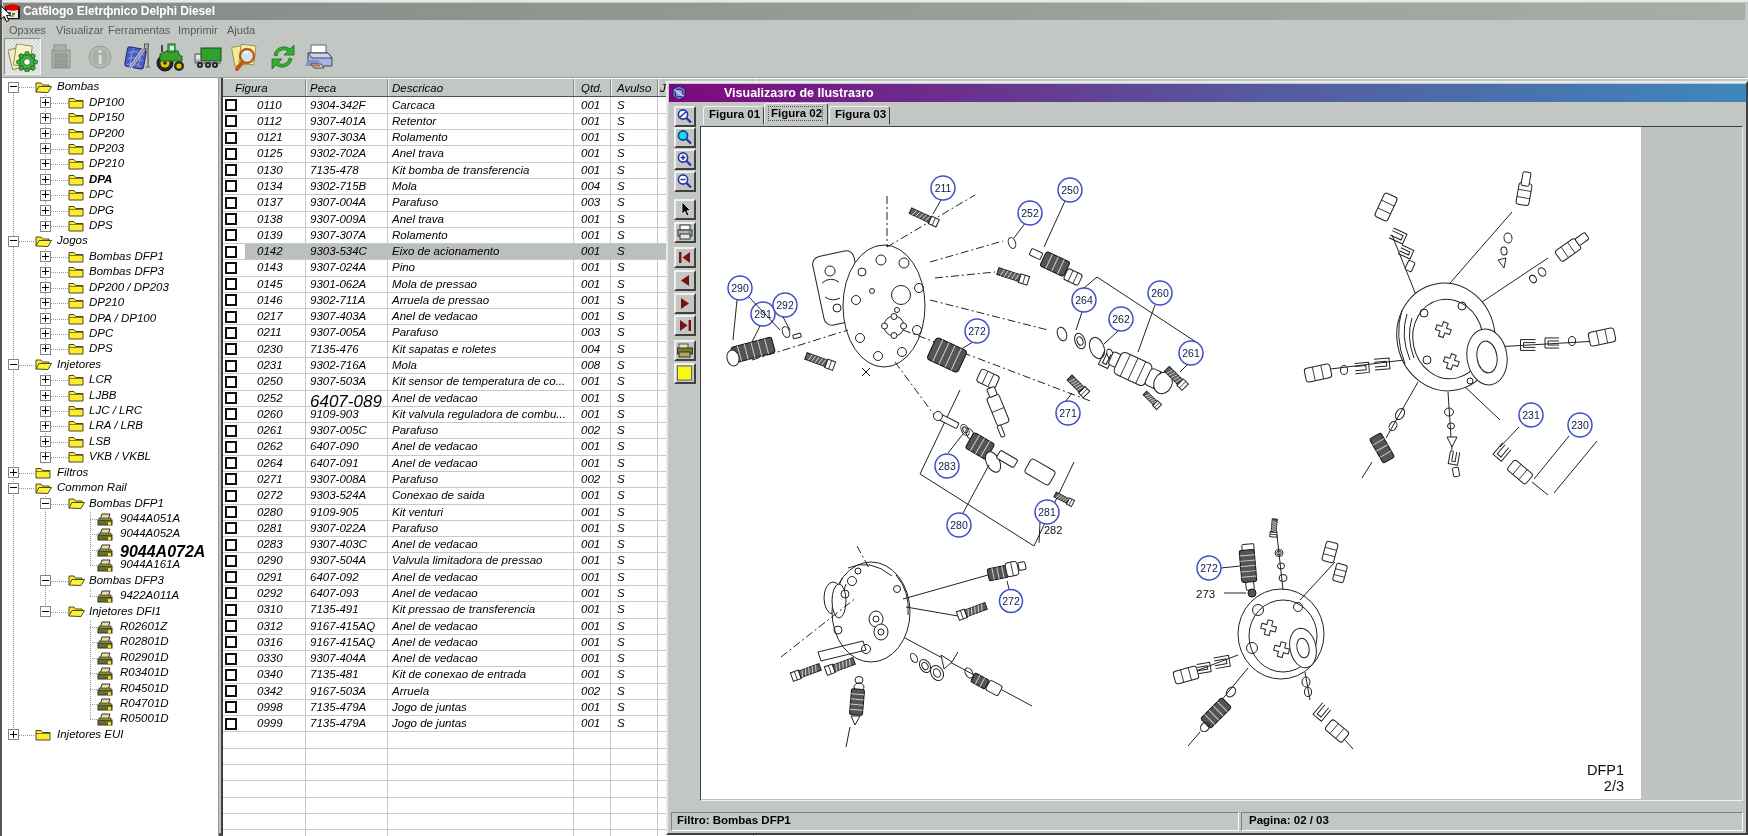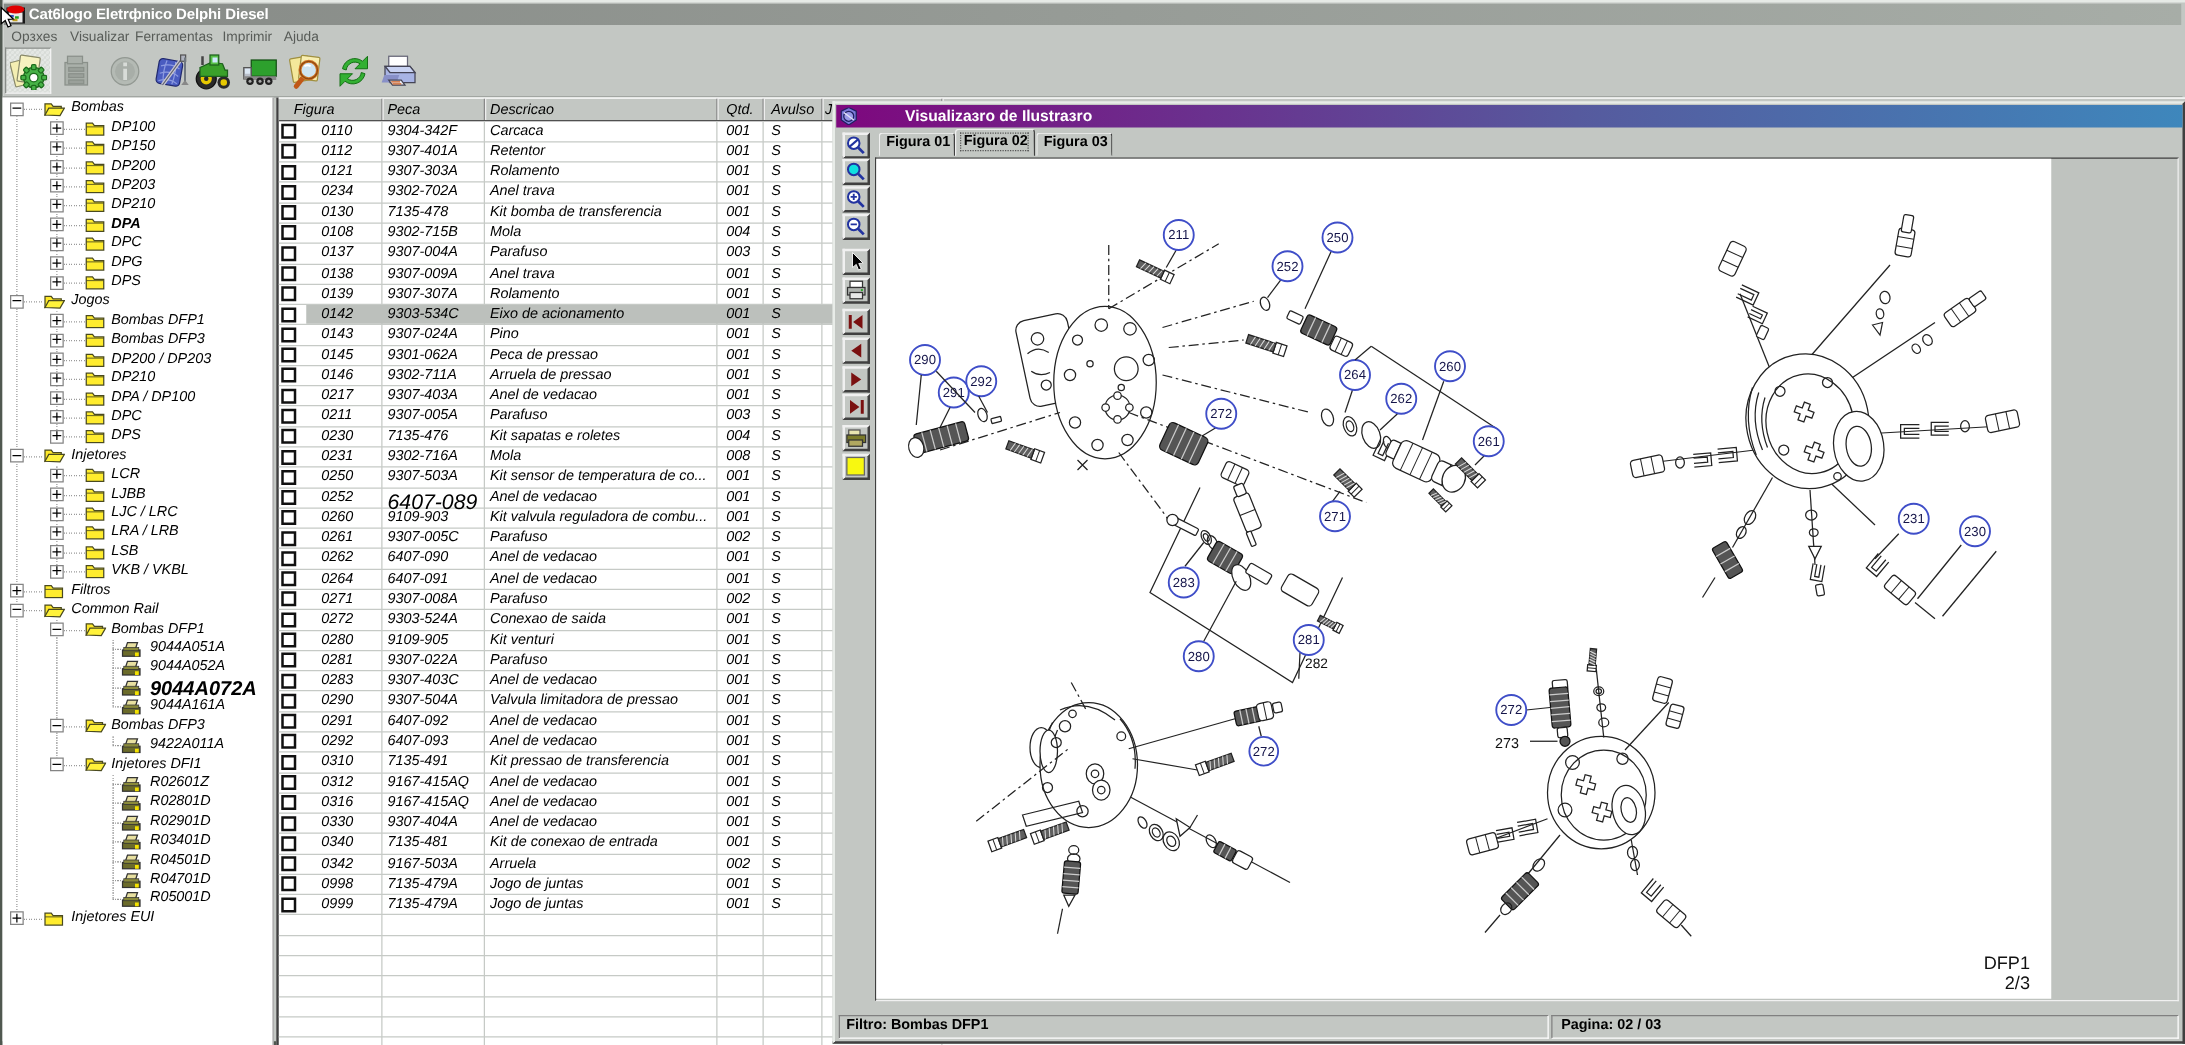"0234" div.abs { text: 0234 -> 0125 }
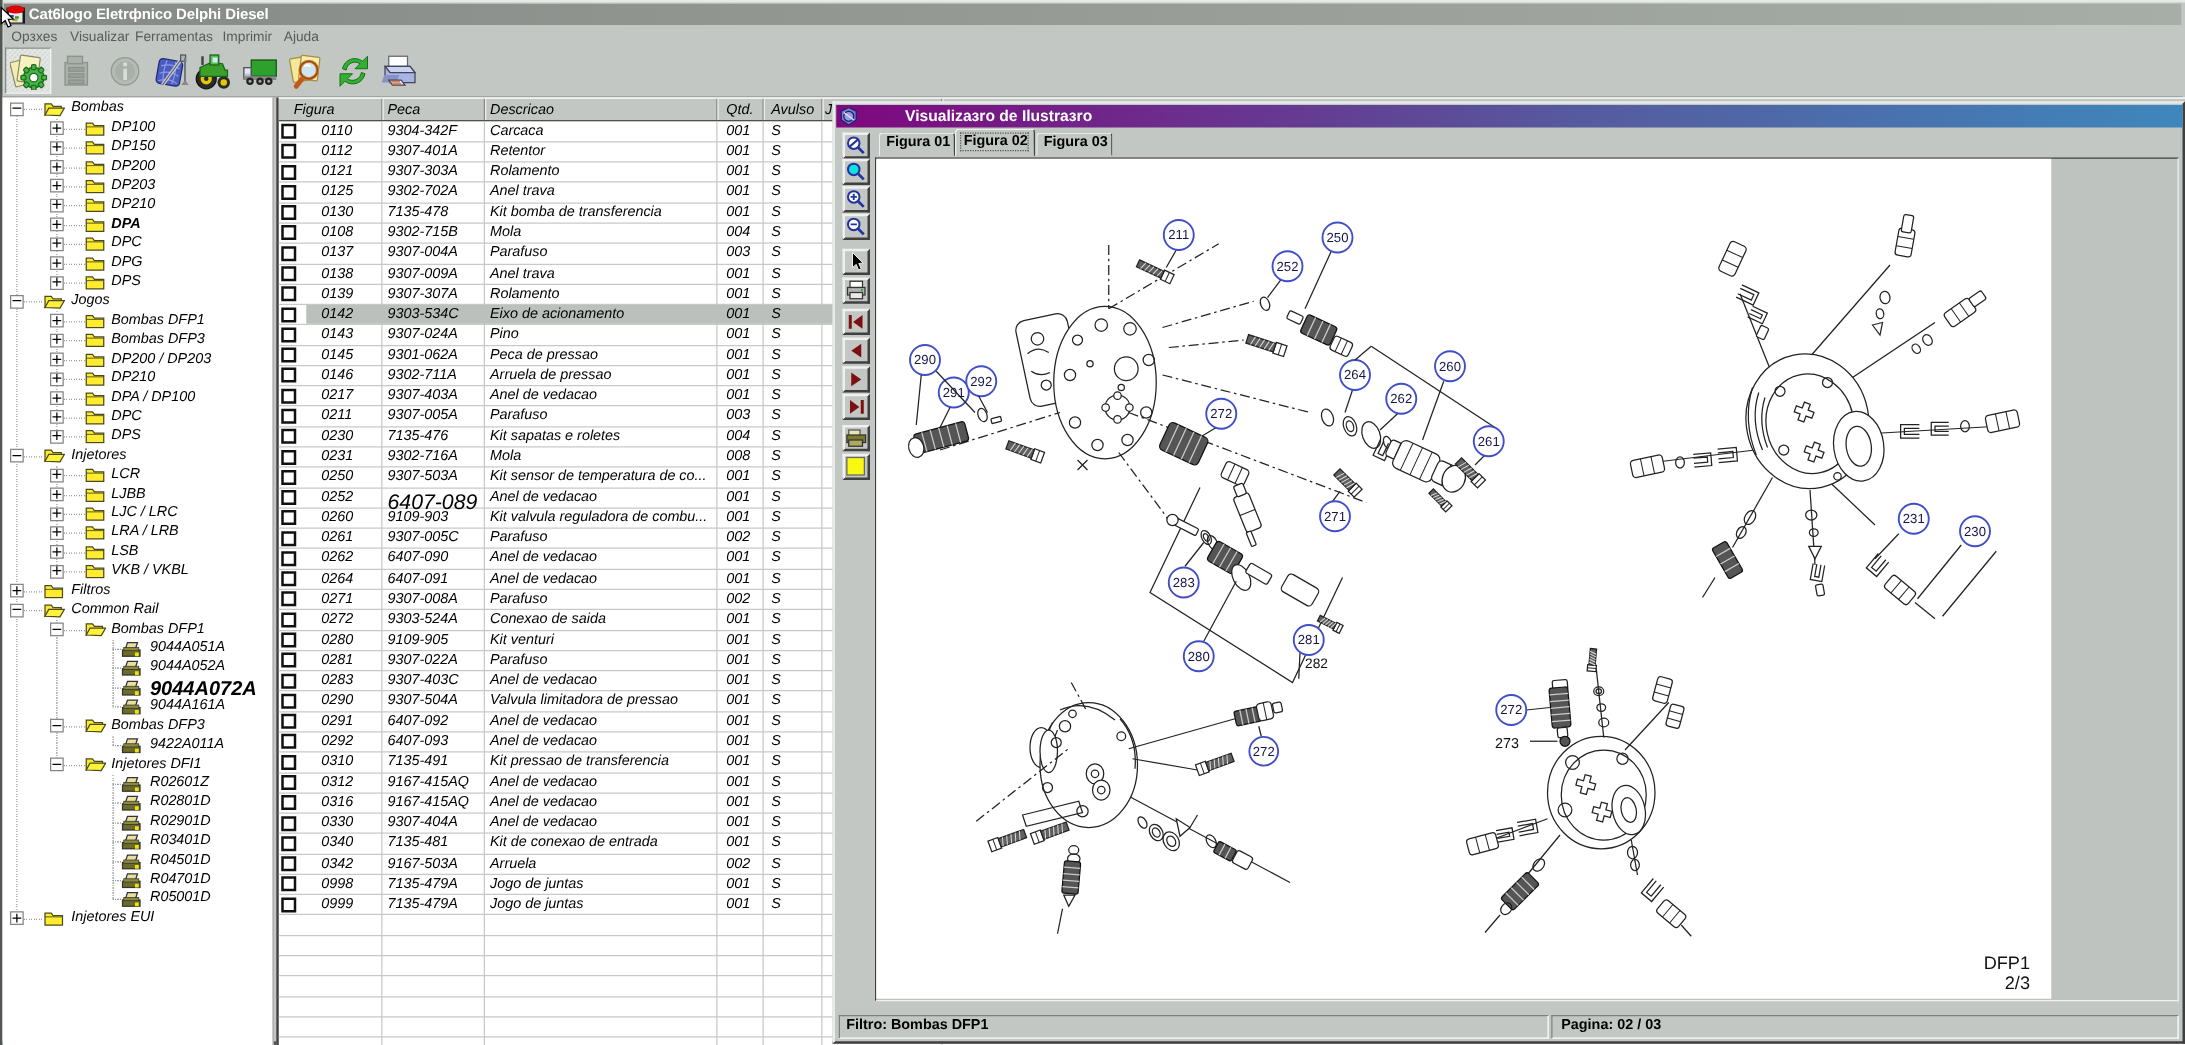"0108" div.abs { text: 0108 -> 0134 }
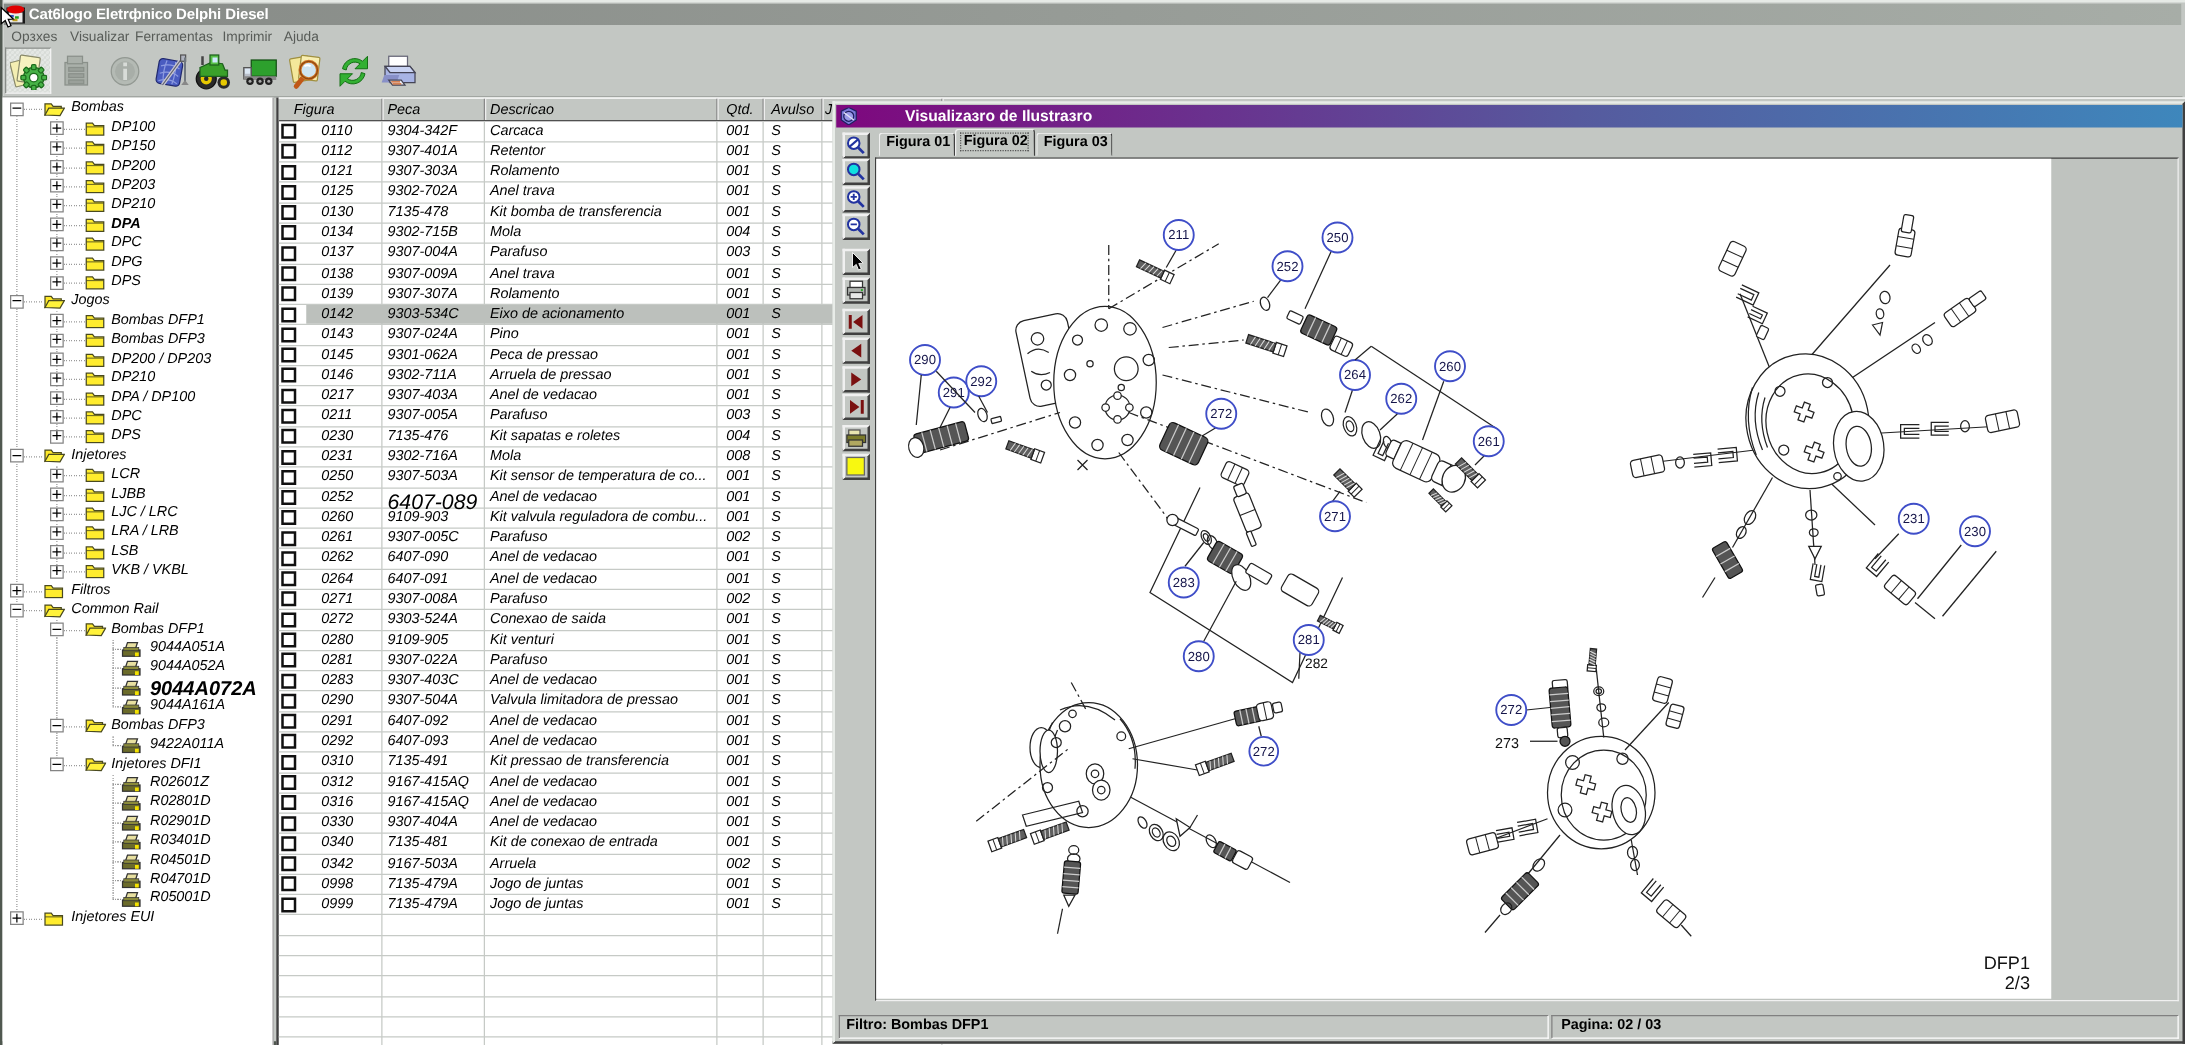"Peca de pressao" div.abs { text: Peca -> Mola }
